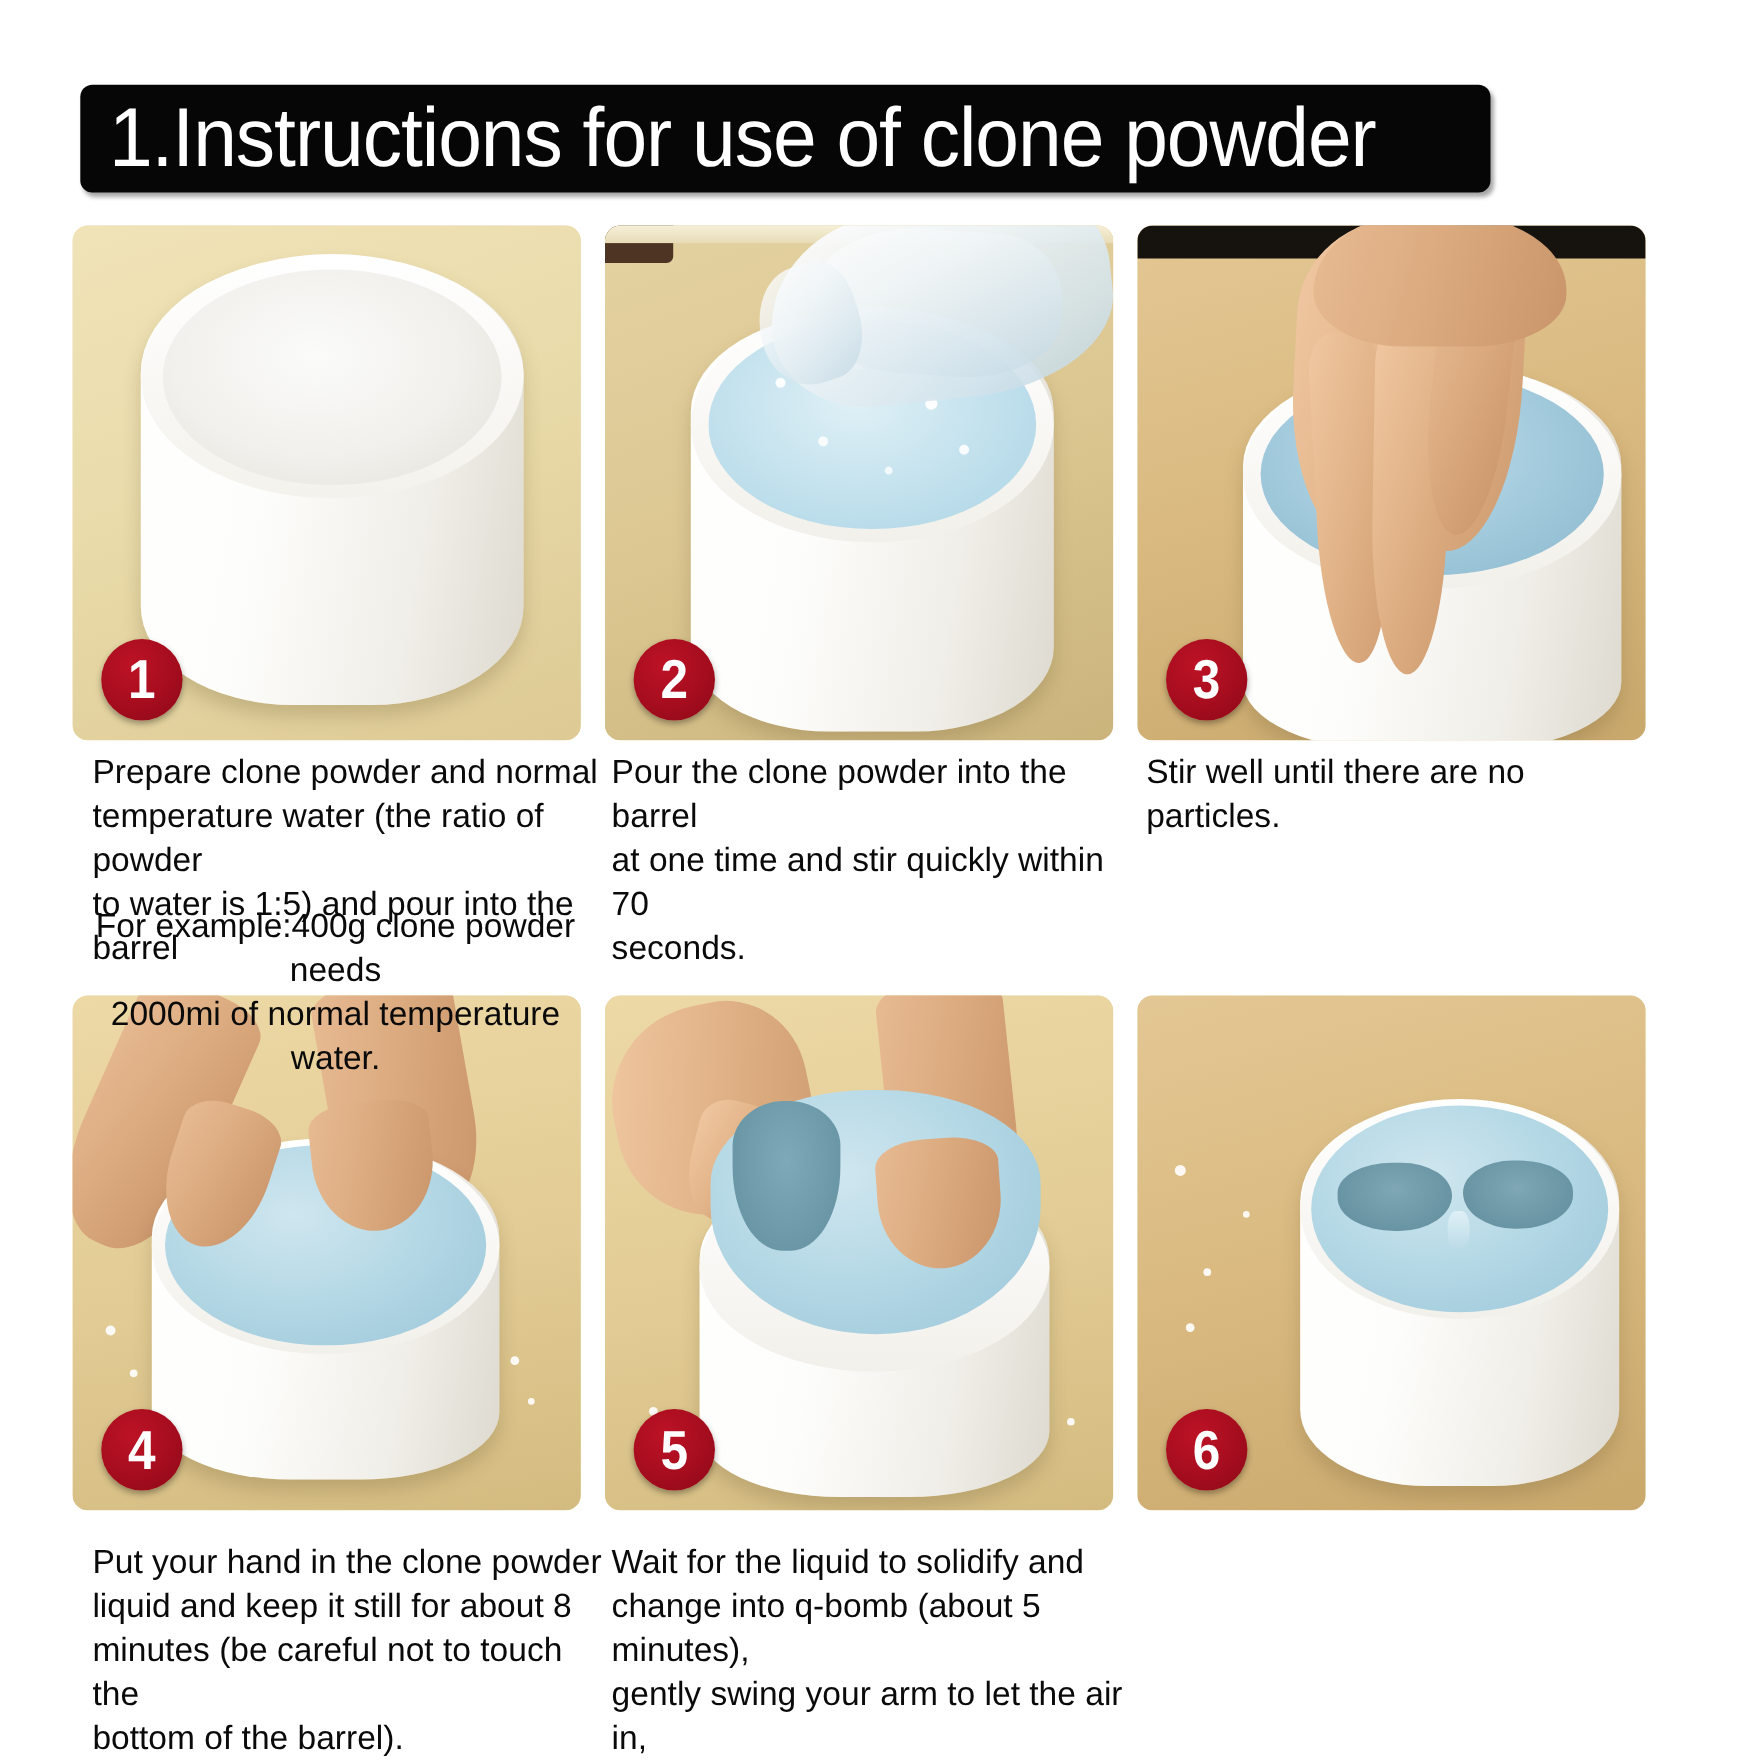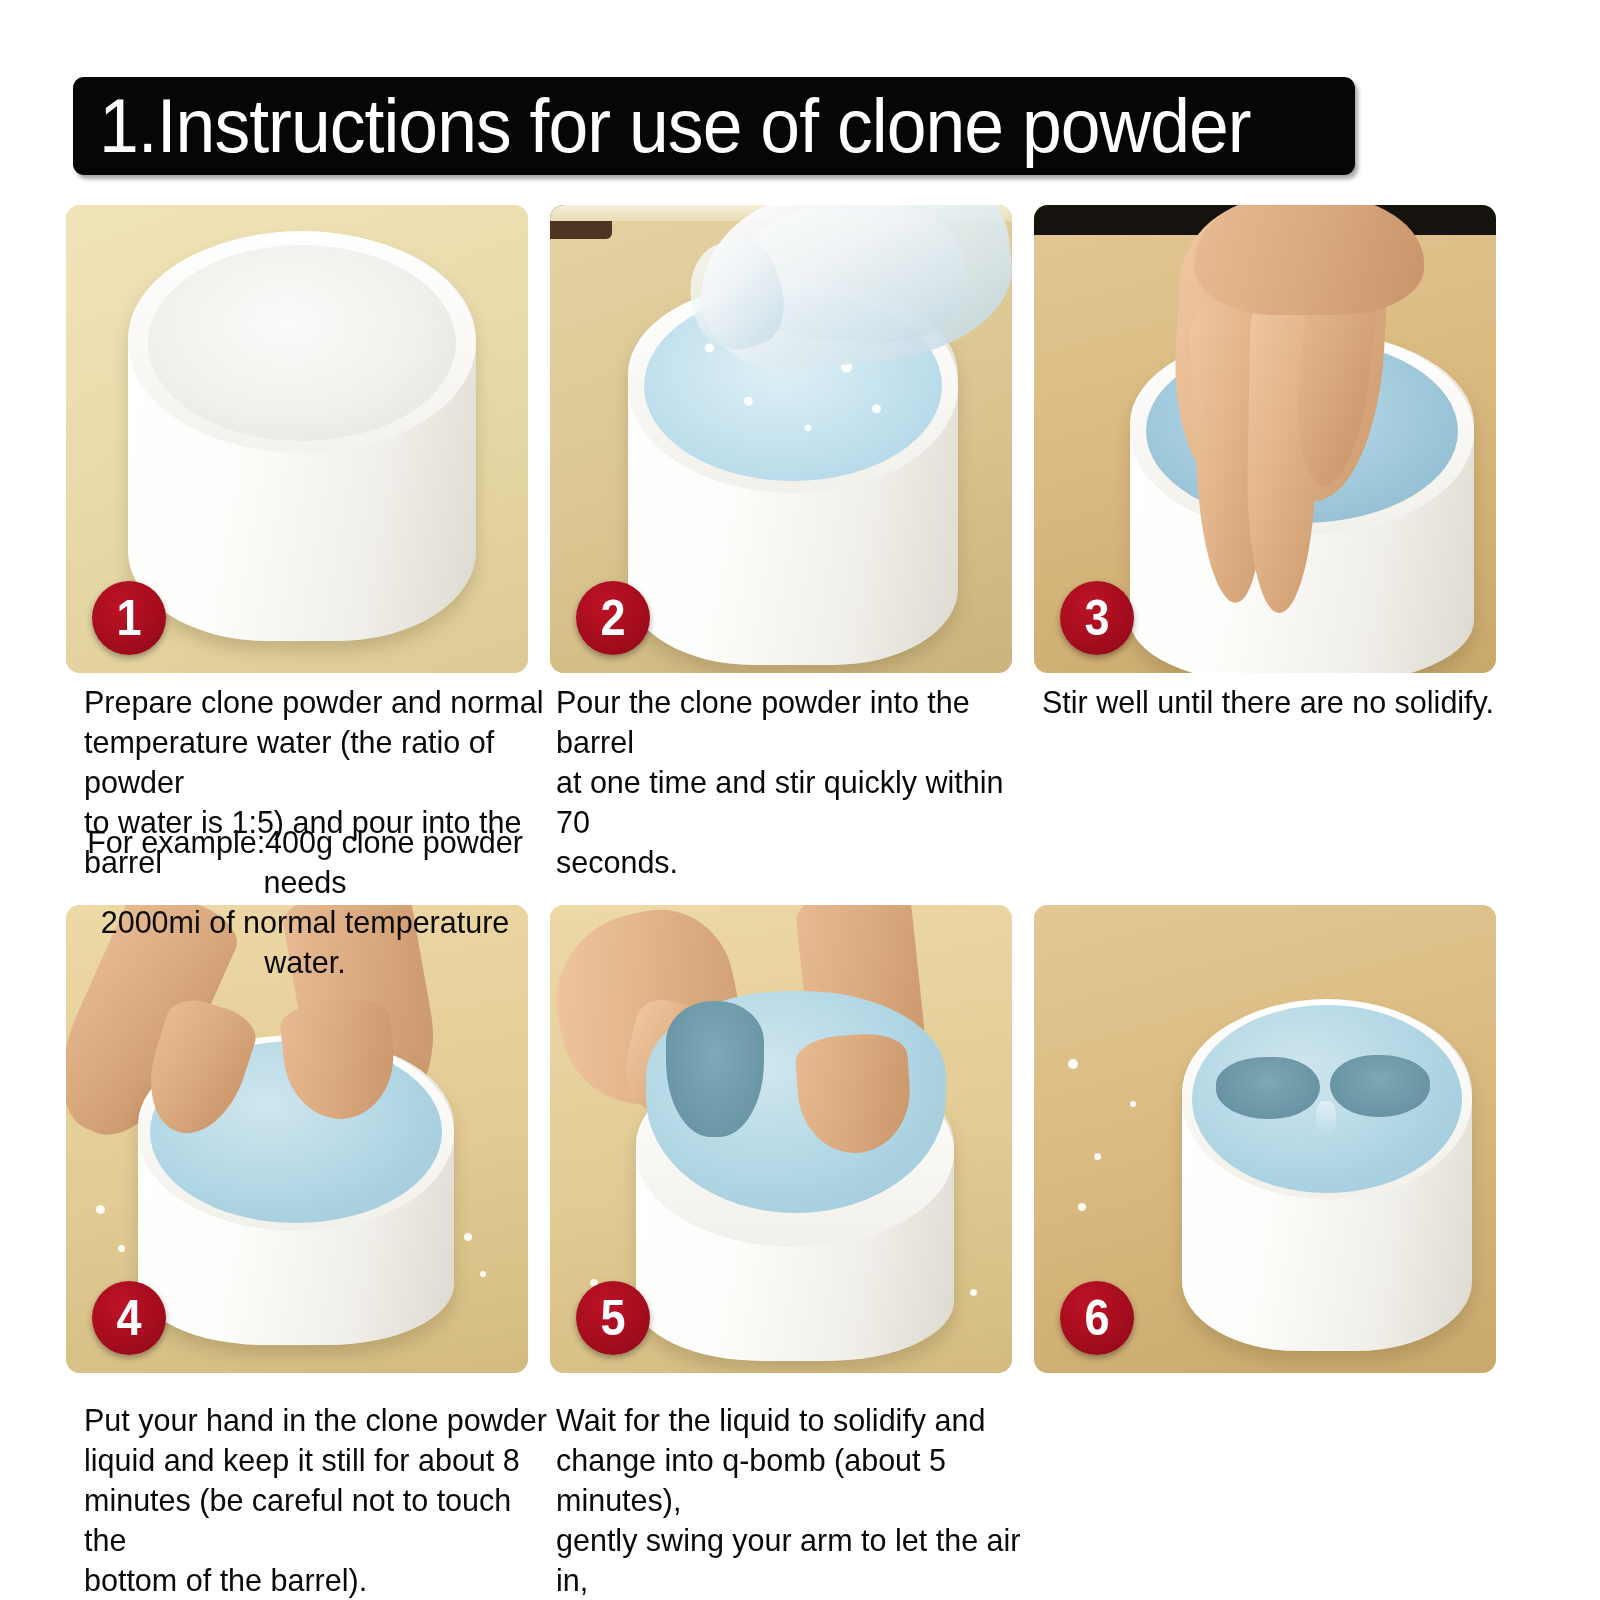"Stir well until there are" div.caption { text: solidify -> particles }
